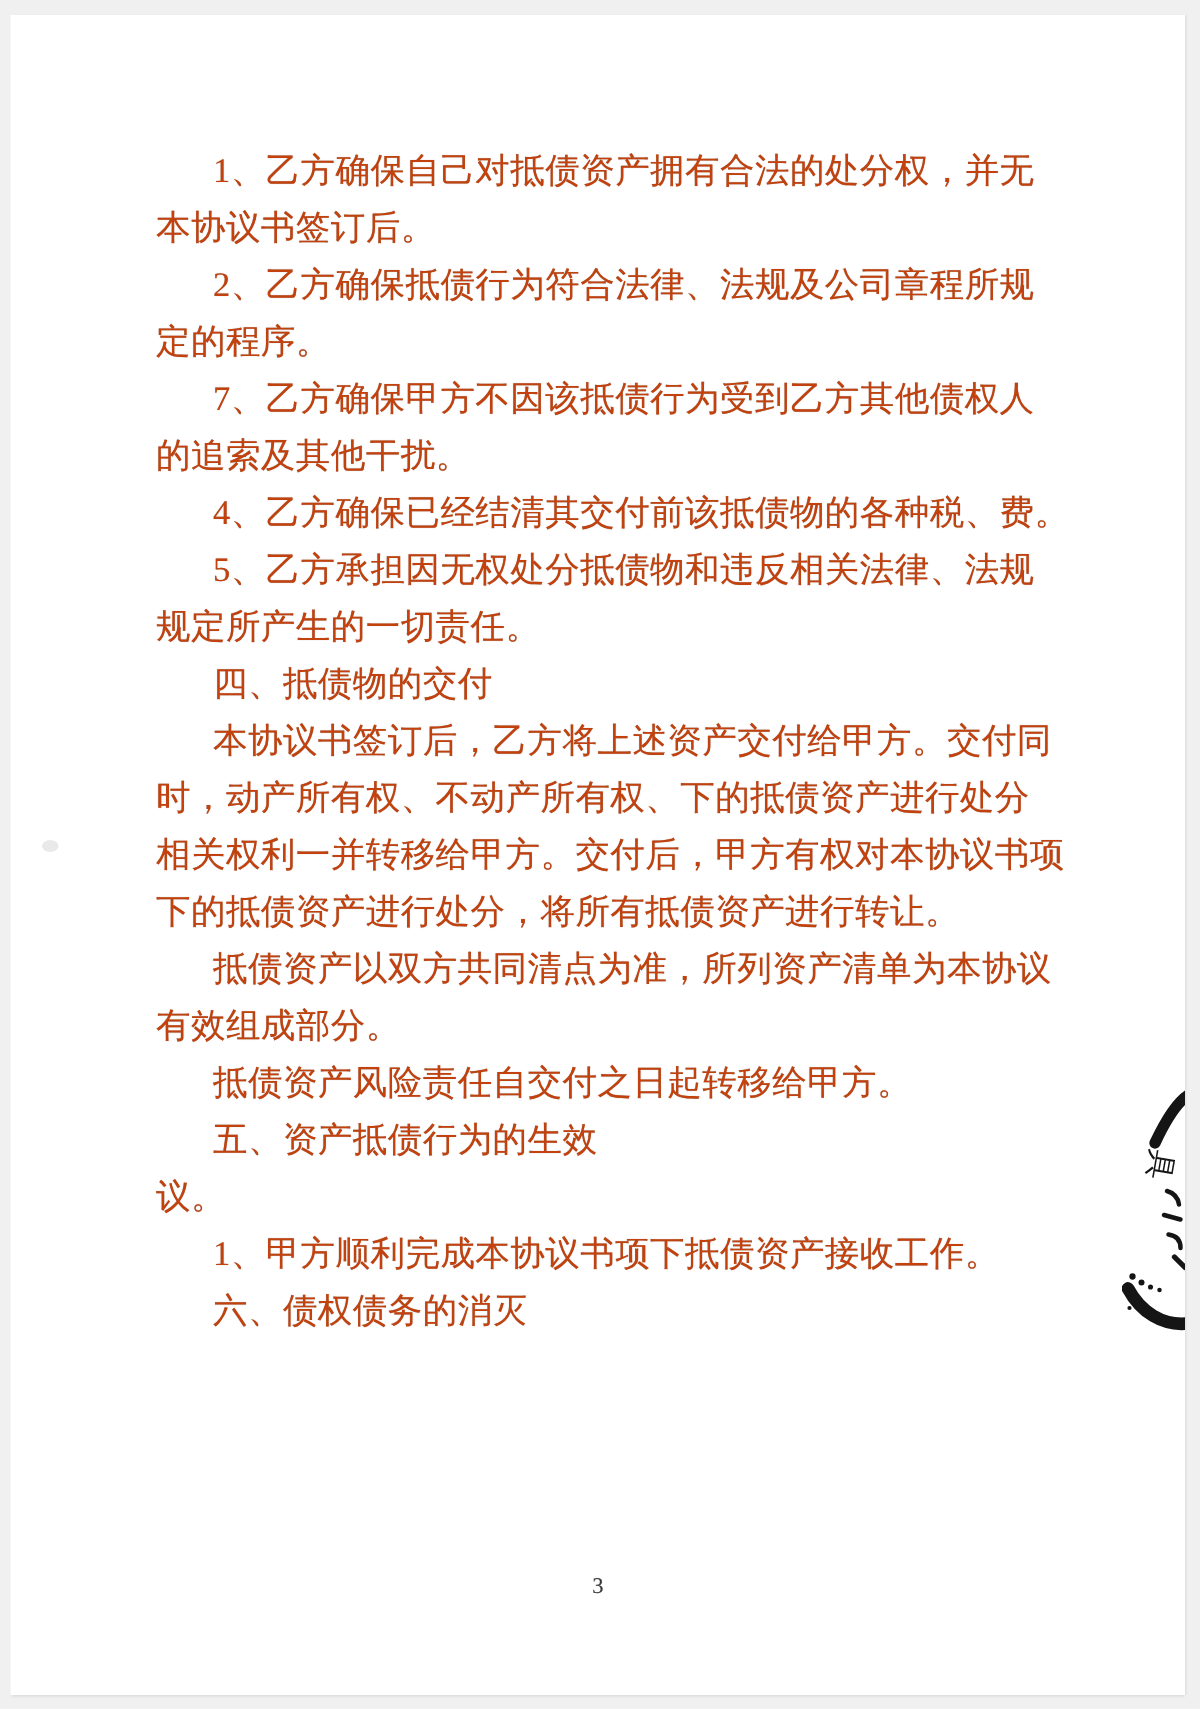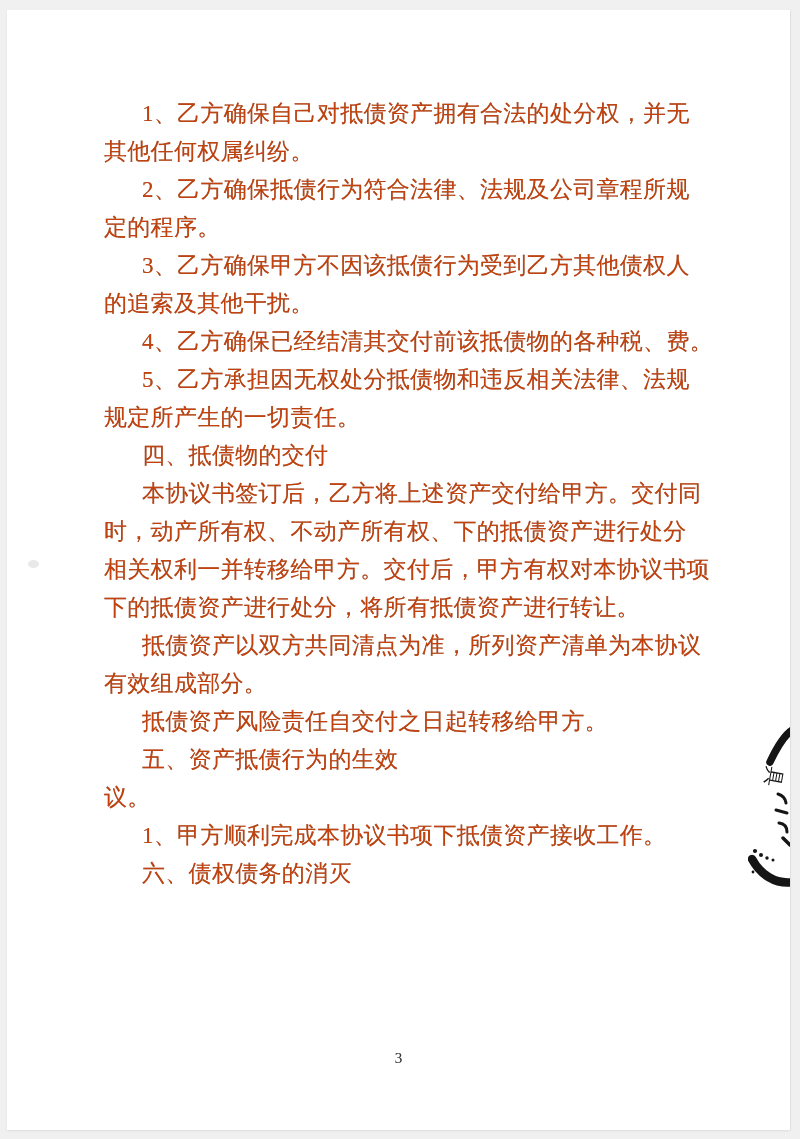"其他任何权属纠纷。" div.line { text: 其他任何权属纠纷 -> 本协议书签订后 }
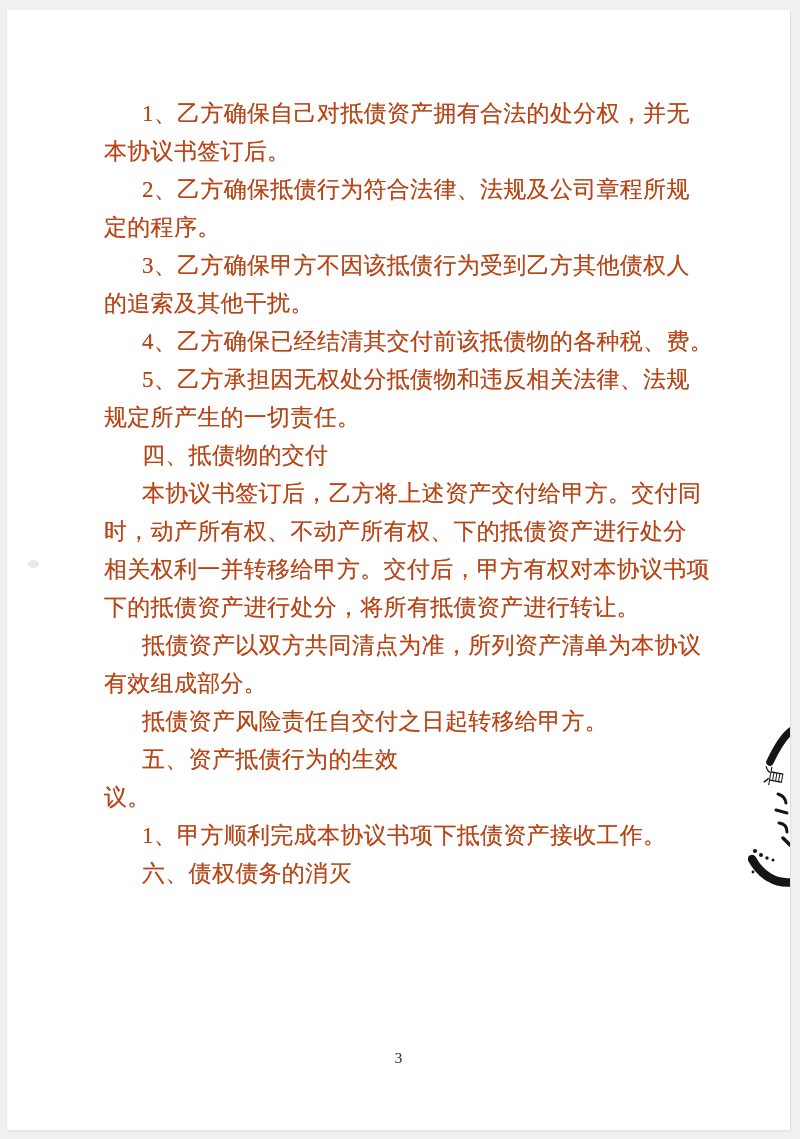"3、乙方确保甲方不因该抵债行为受到乙方其他债权人" div.line { text: 3 -> 7 }
